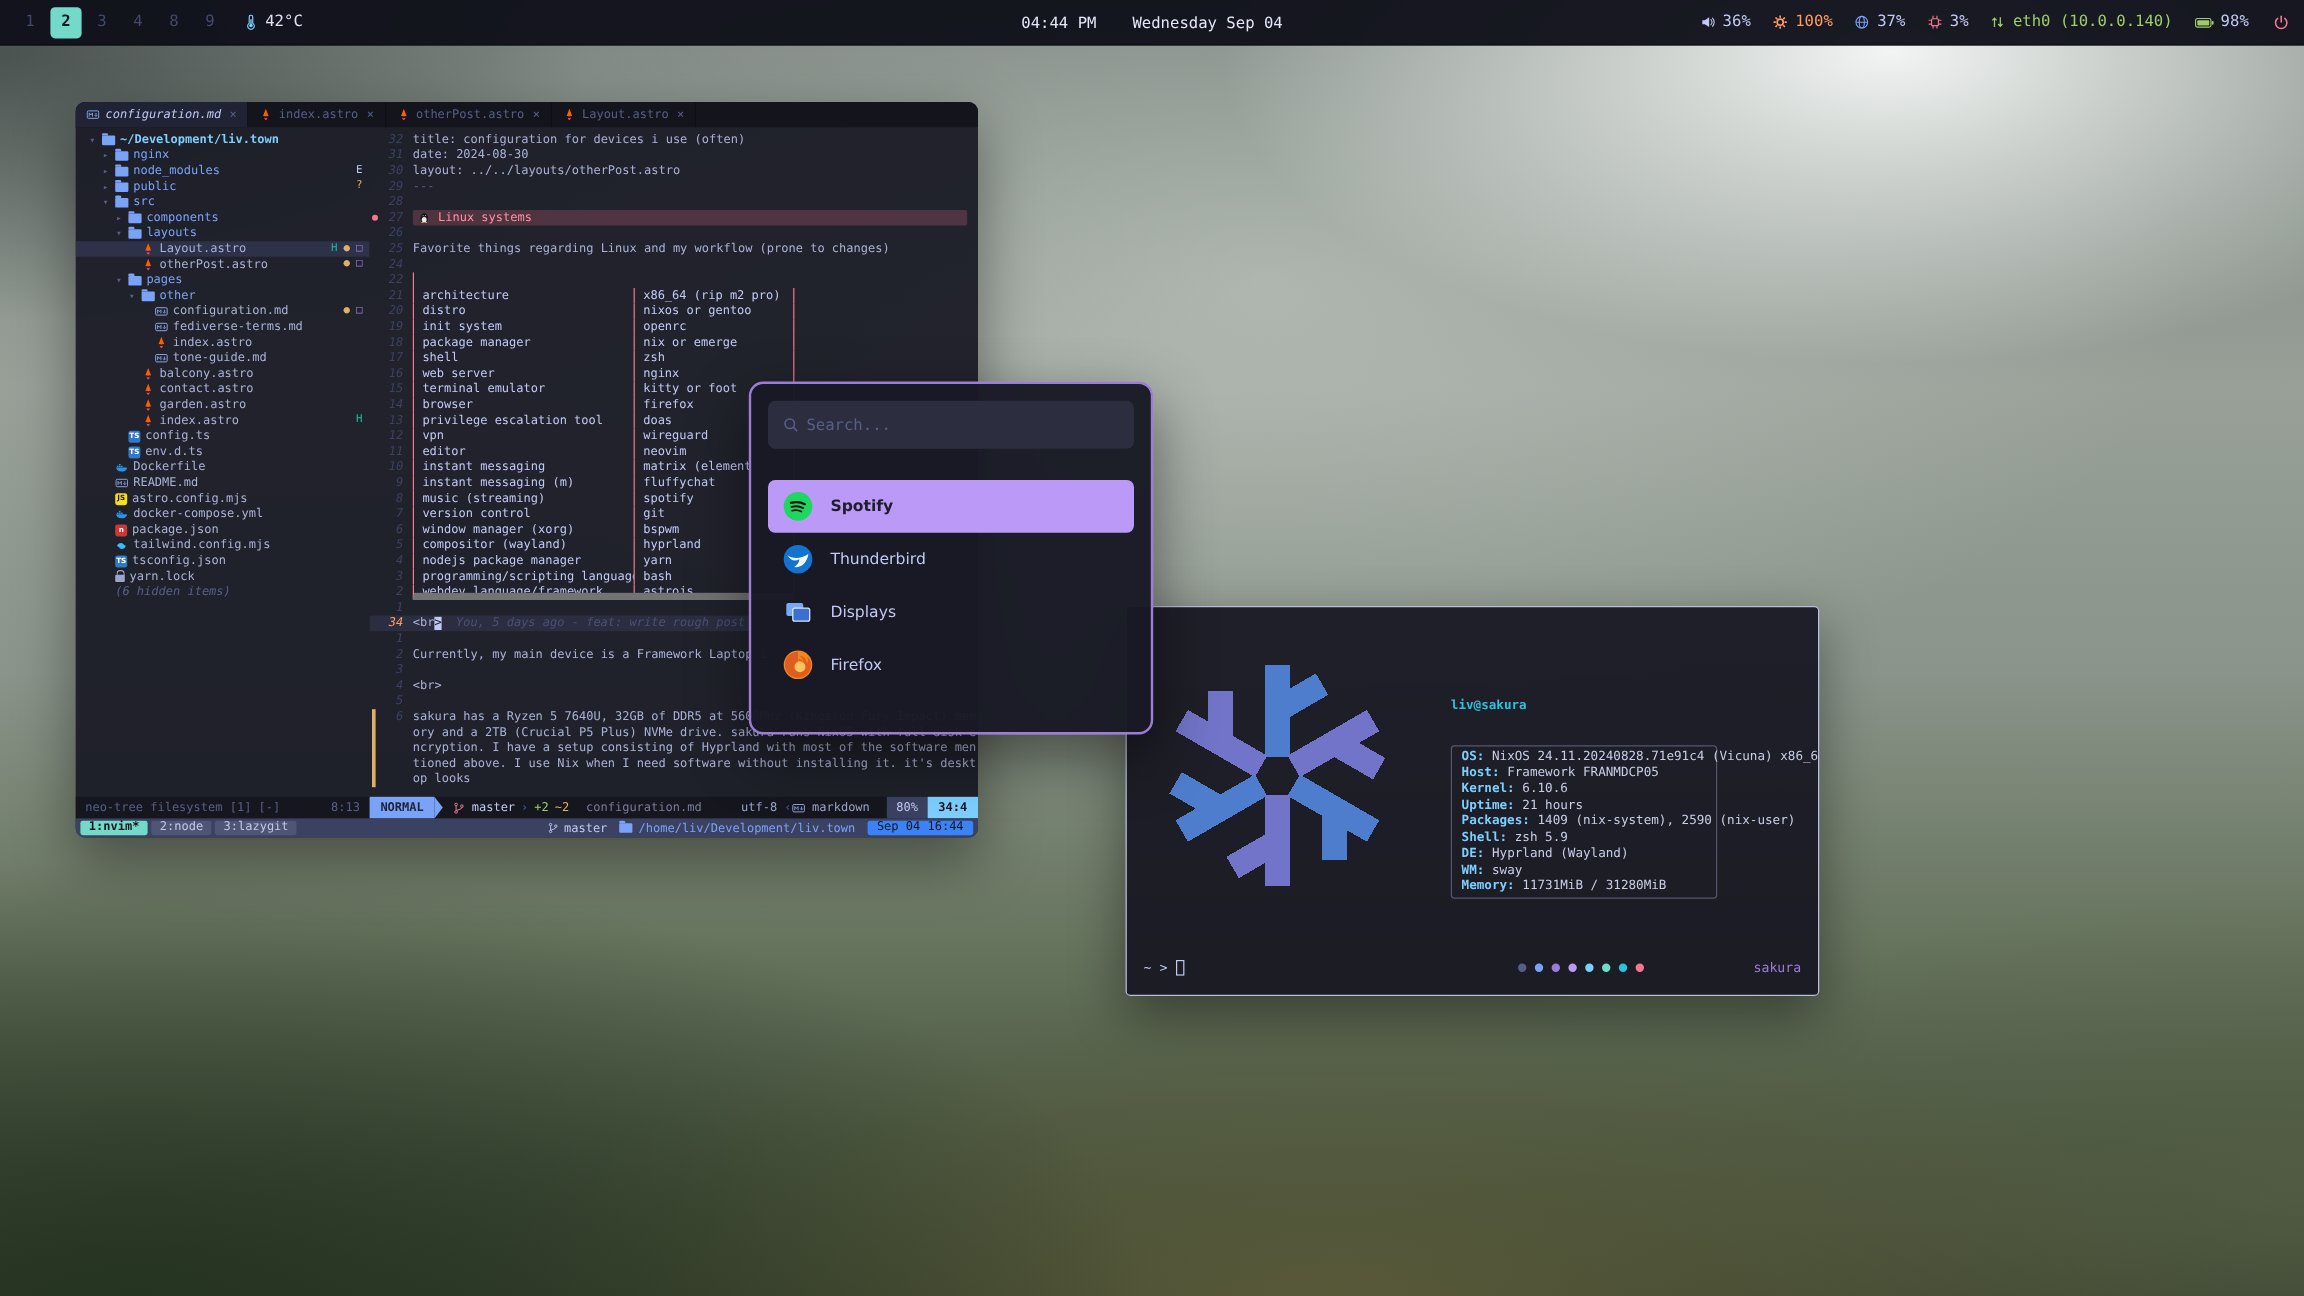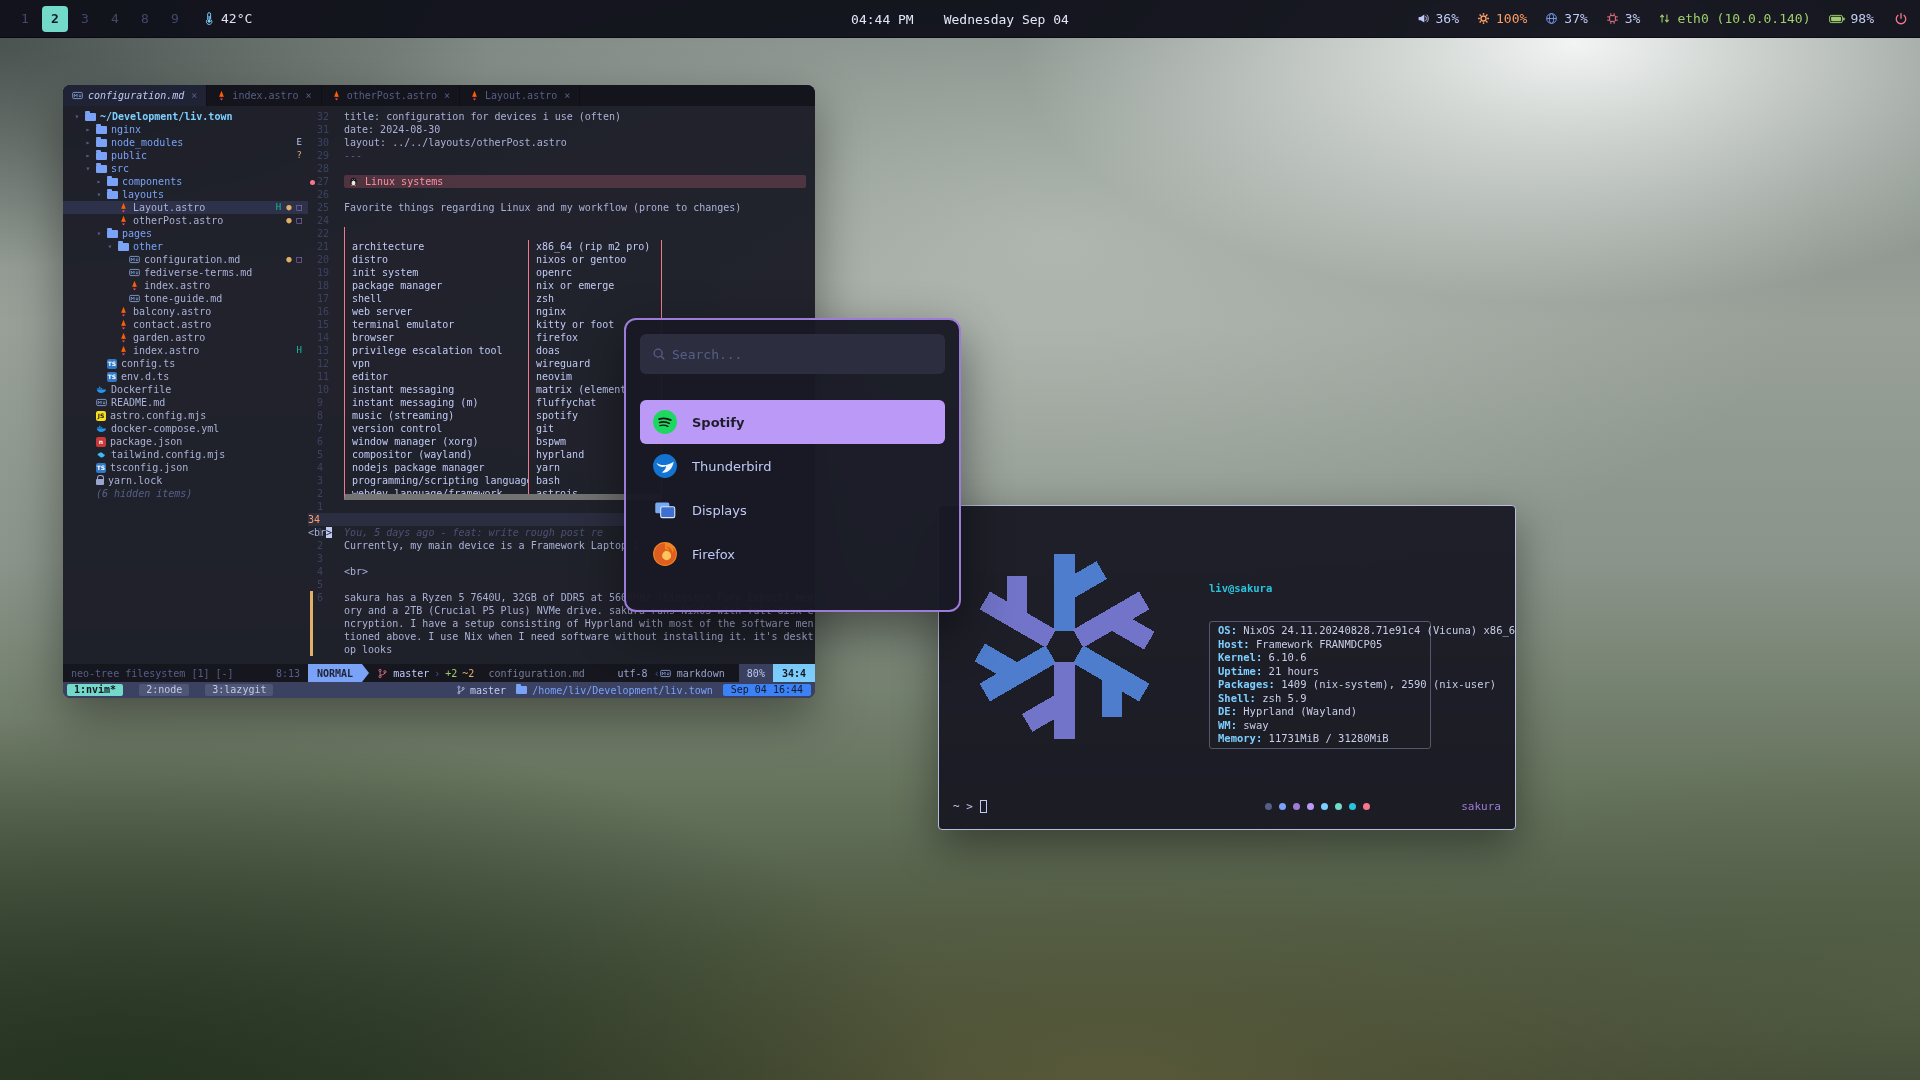"32" .lnum { font-style: none -> italic; text-align: none -> right }
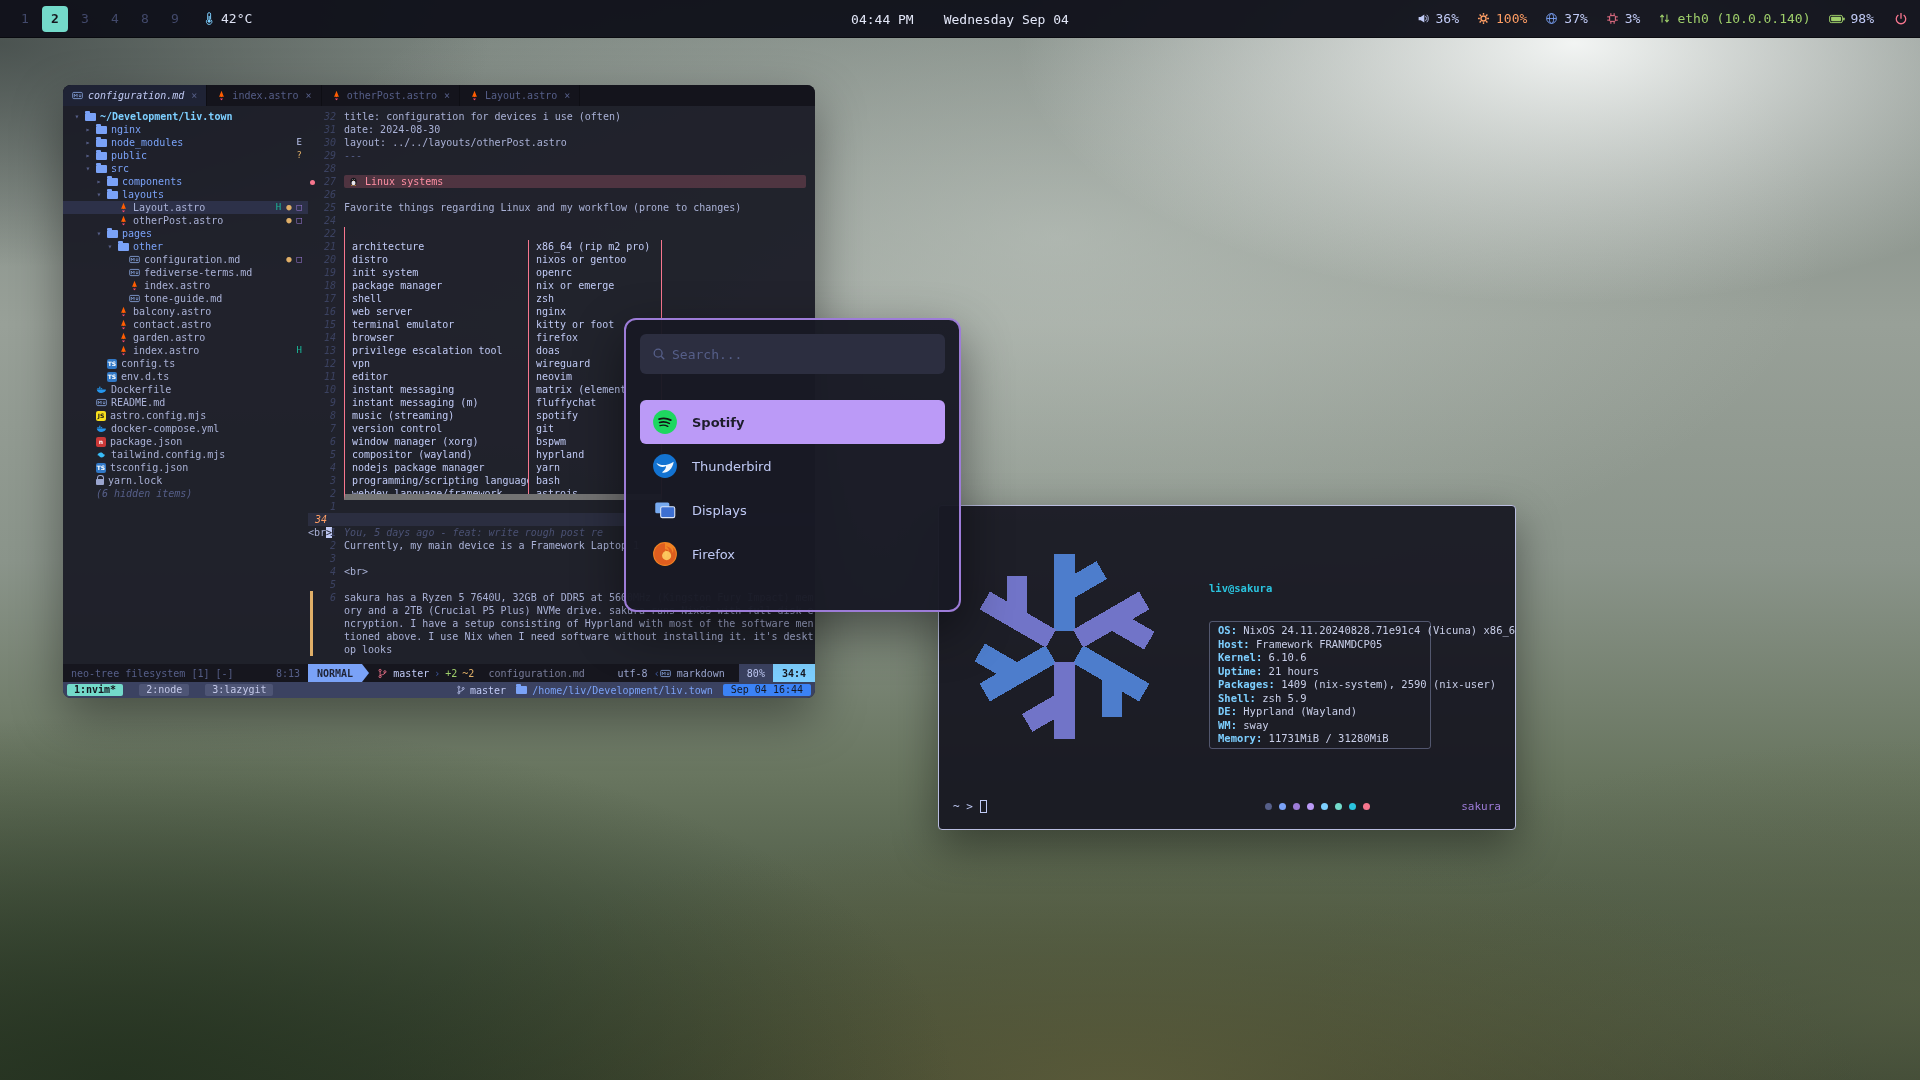"34" .curline { flex-direction: column -> none }
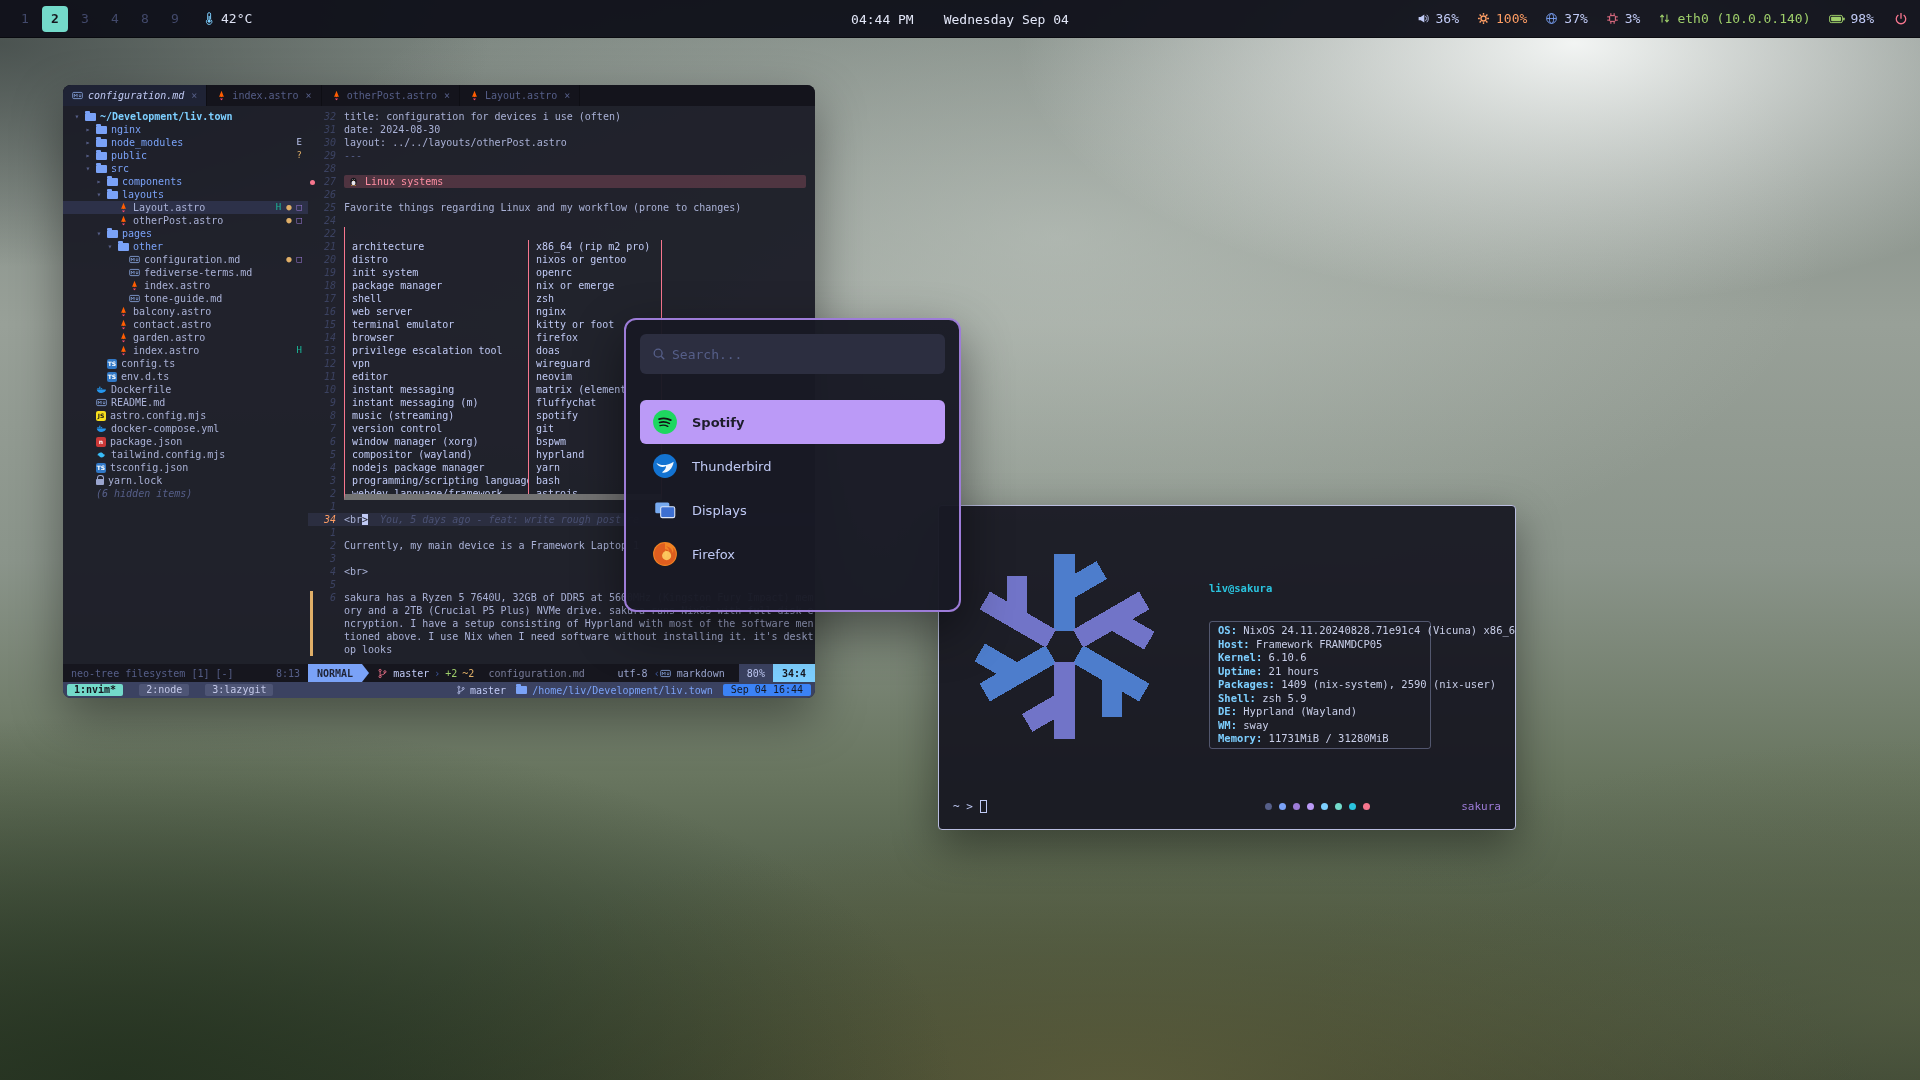"1:nvim*" .tmux-left { gap: 16px -> 3px }
